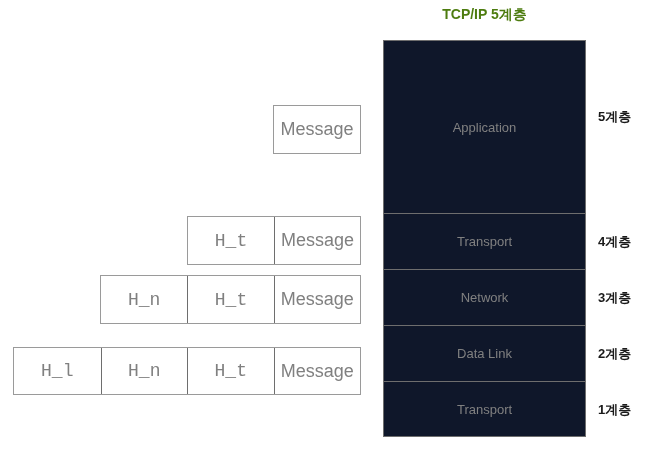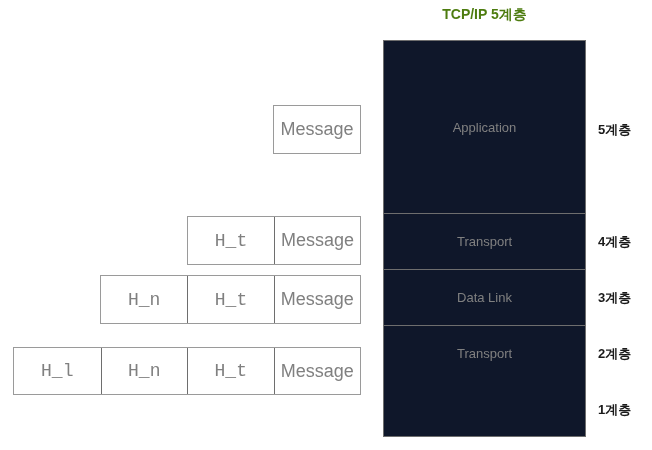"5계층" #layer-tag-5 { top: 121px -> 108px }
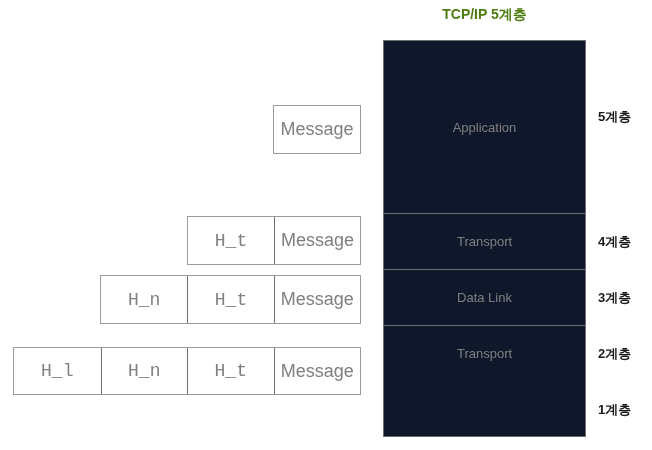"Network" div.stack-layer { html: none -> <div>Network</div> }
